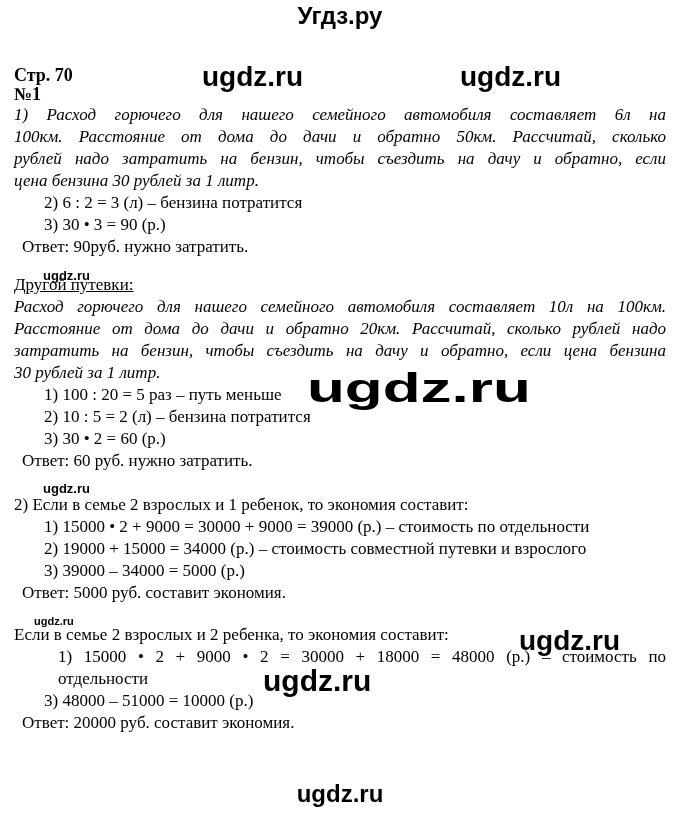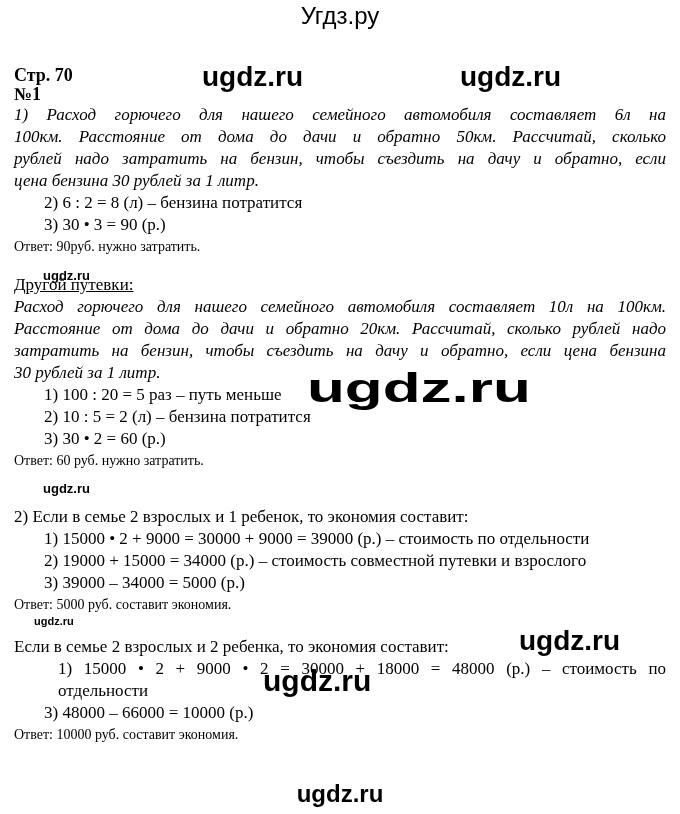"Угдз.ру" .site-title { font-weight: normal -> bold }
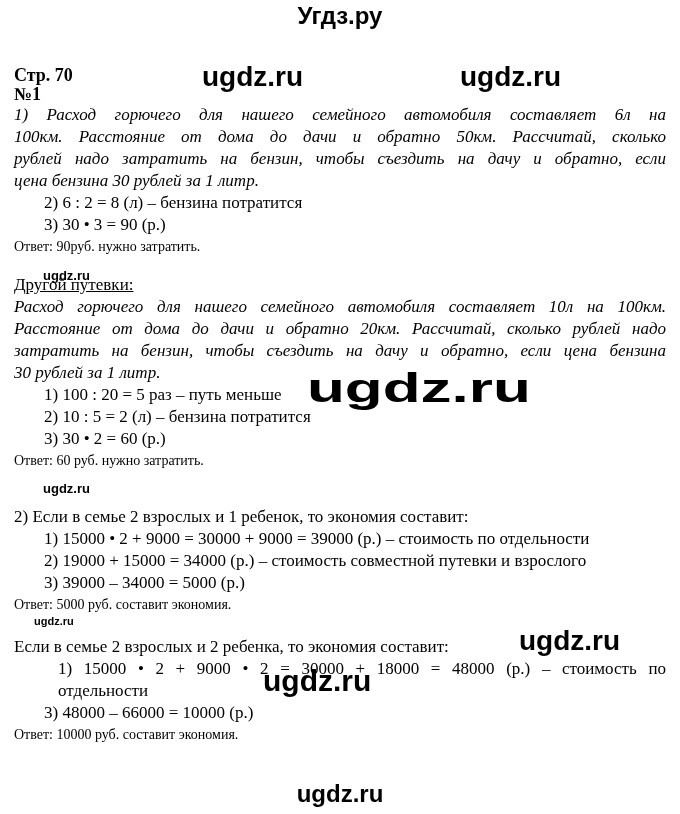"2) 6 : 2 =" div.step { text: 8 -> 3 }
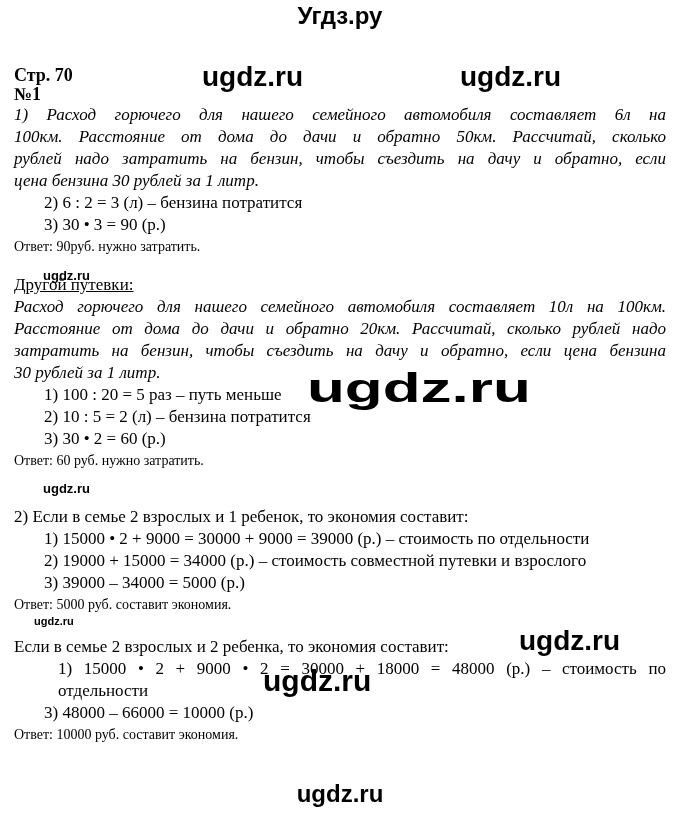"Ответ: 90руб. нужно затратить." .answer { font-size: 14px -> 17px; margin-left: none -> 8px }
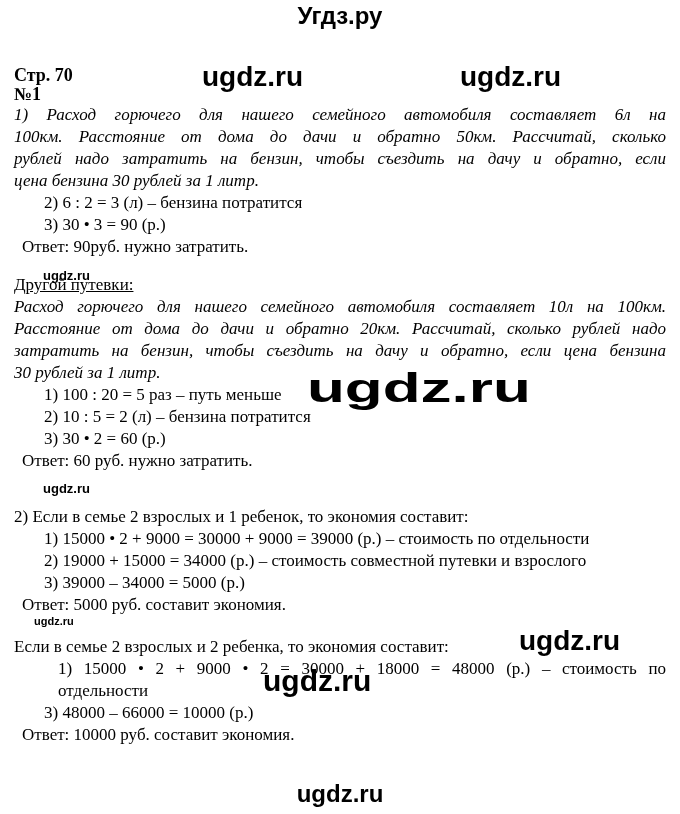"2) Если в семье 2" .intro-c1 { margin-top: 34px -> 22px }
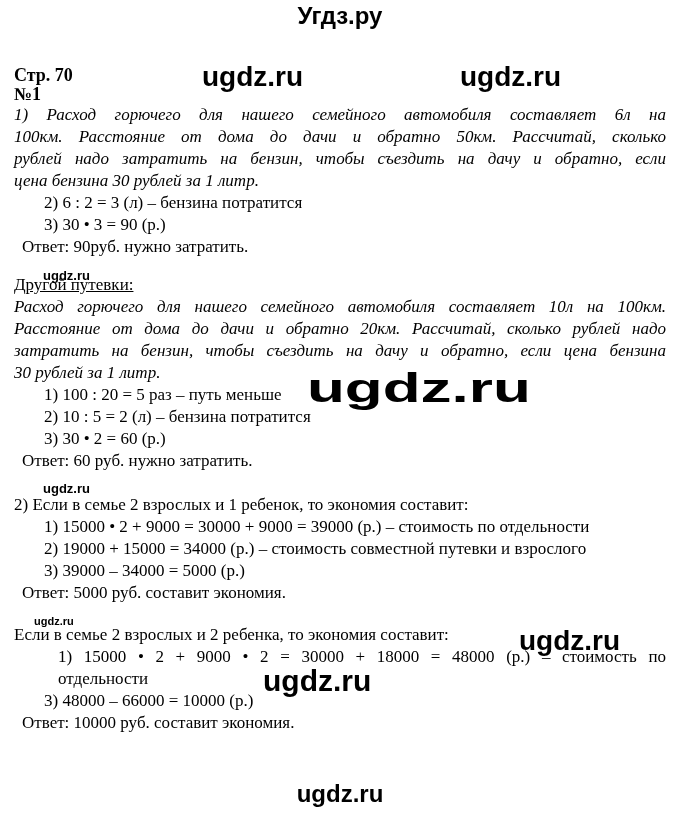"3) 48000 – 66000 =" div.step { text: 66000 -> 51000 }
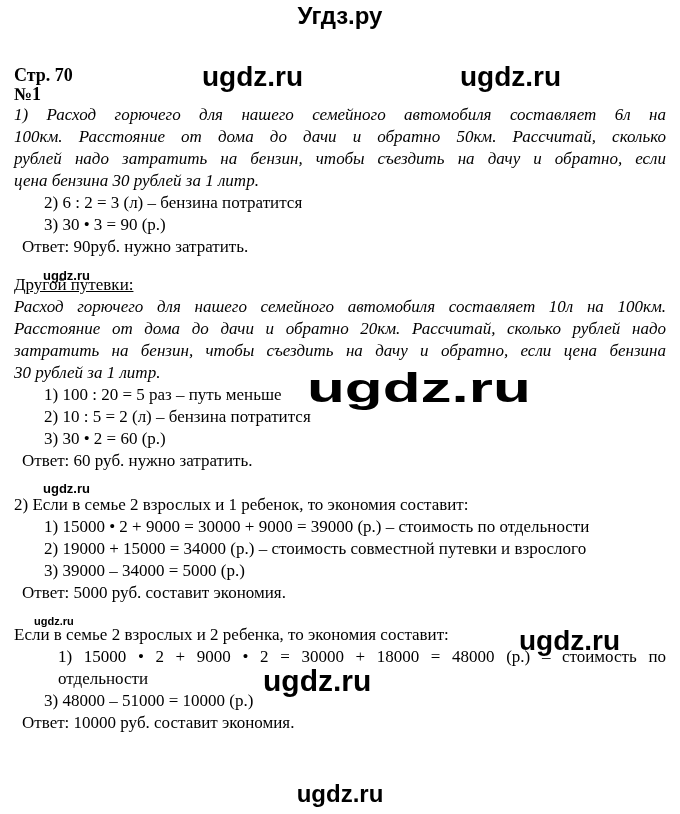"Ответ: 10000 руб. составит экономия." div.answer { text: 10000 -> 20000 }
